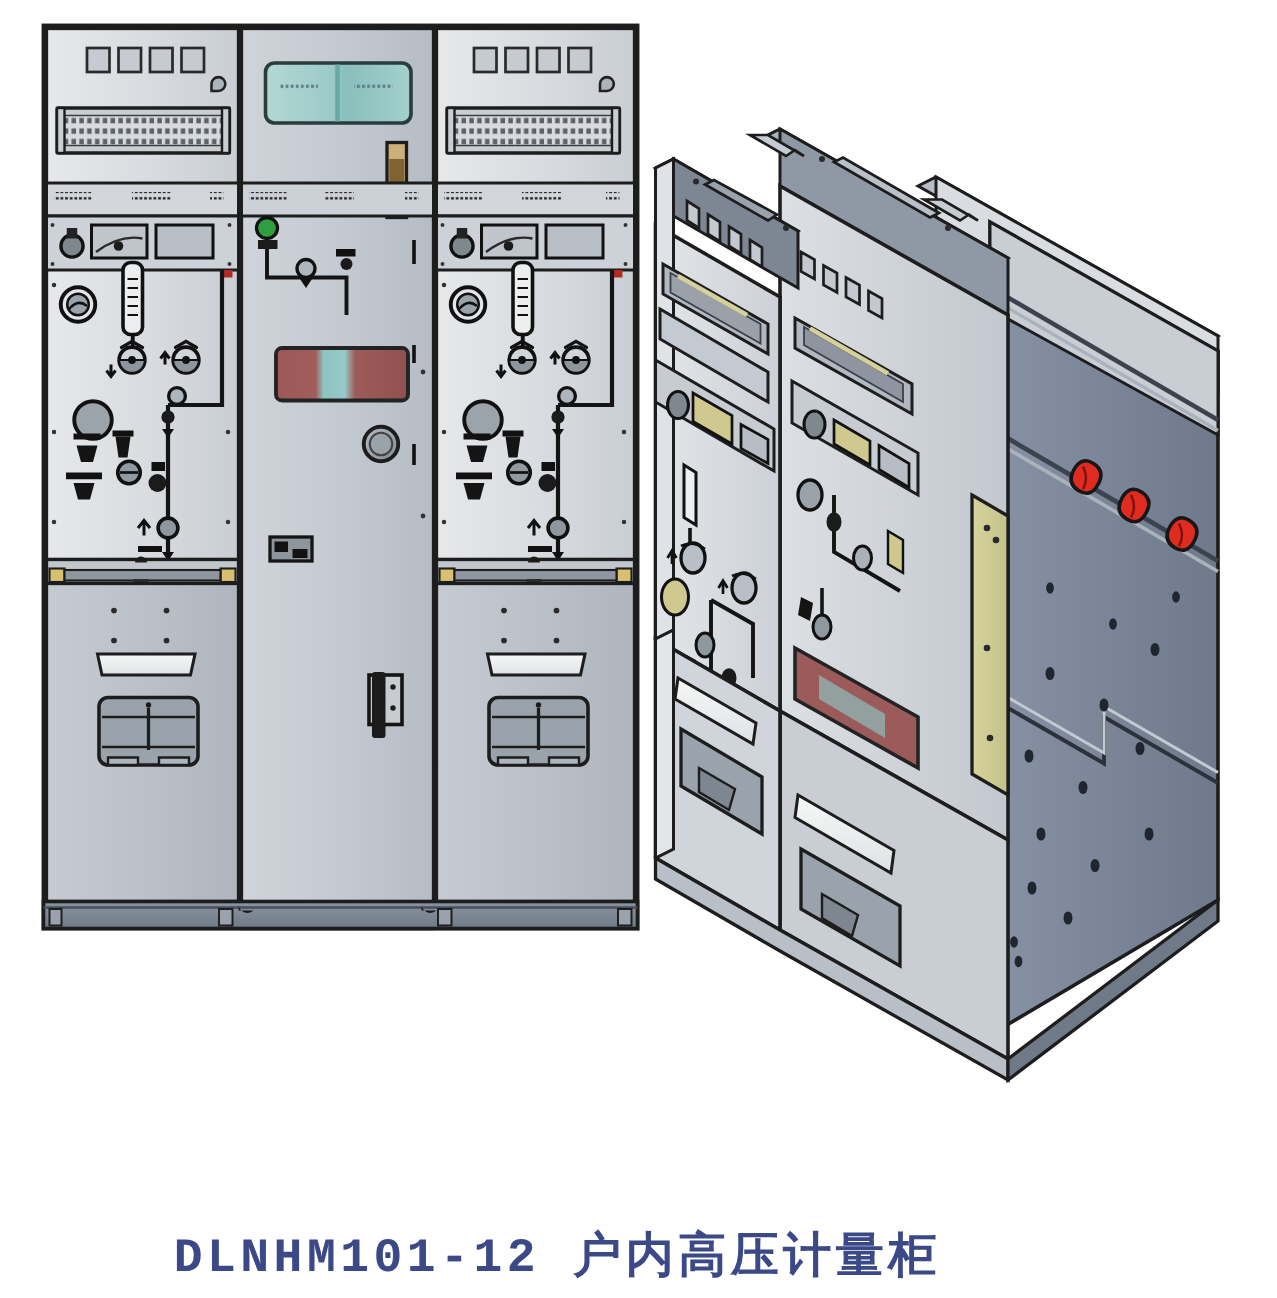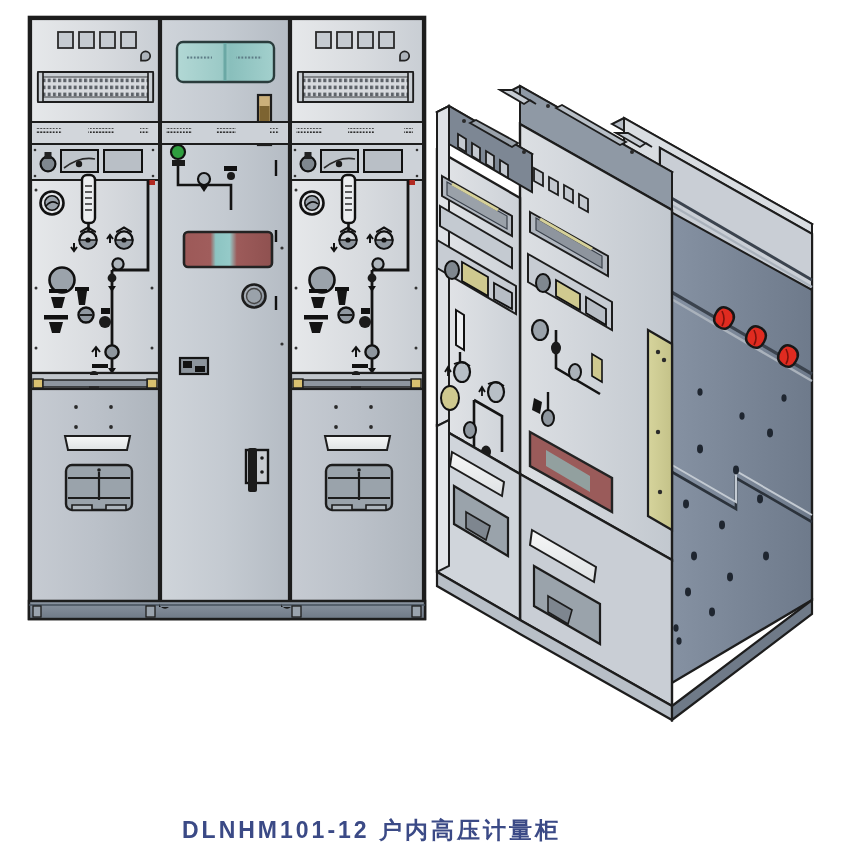"DLNHM101-12 户内高压计量柜" .caption { font-family: Liberation Sans, sans-serif -> Liberation Mono, monospace; font-size: 23px -> 32px }
